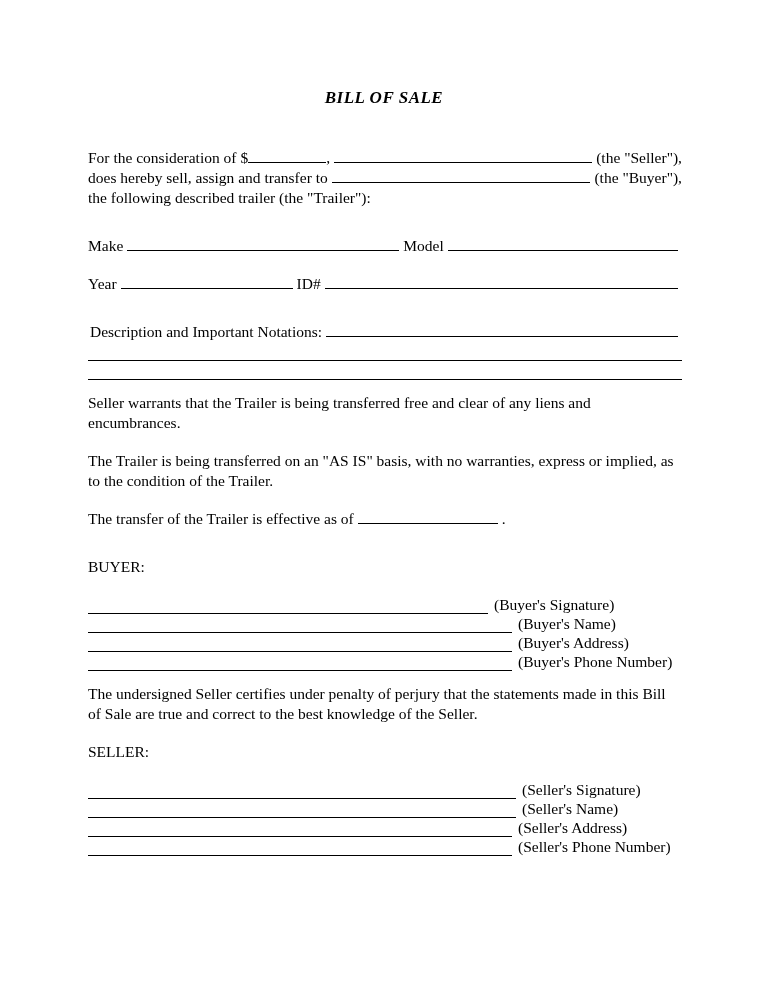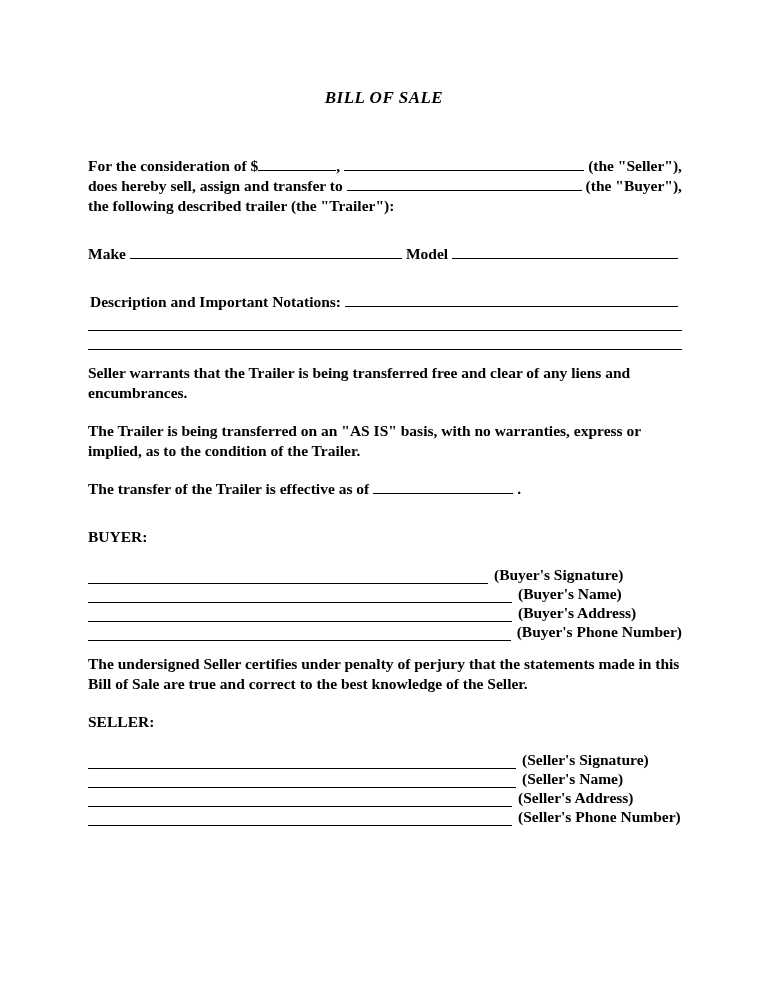"For the consideration of $" .body-area { font-weight: bold -> none; top: 156px -> 148px }
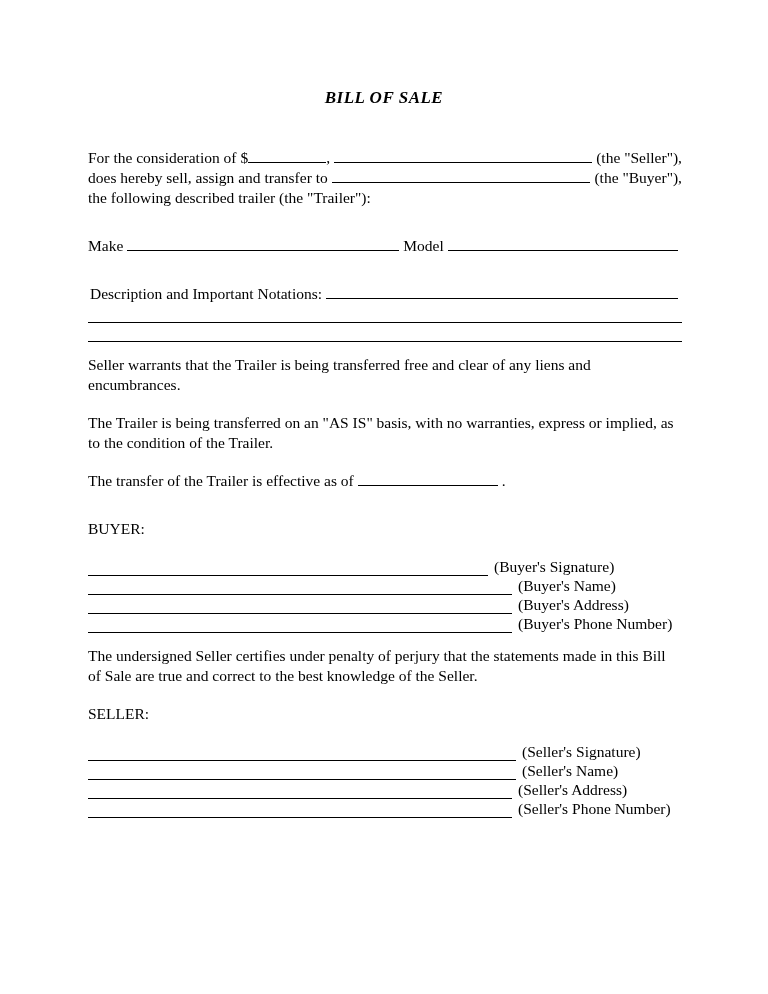"Year" div.consider-row { html: none -> <div> <span>Year</span> <span></span> <span>ID#</span> <span></span> </div> }
